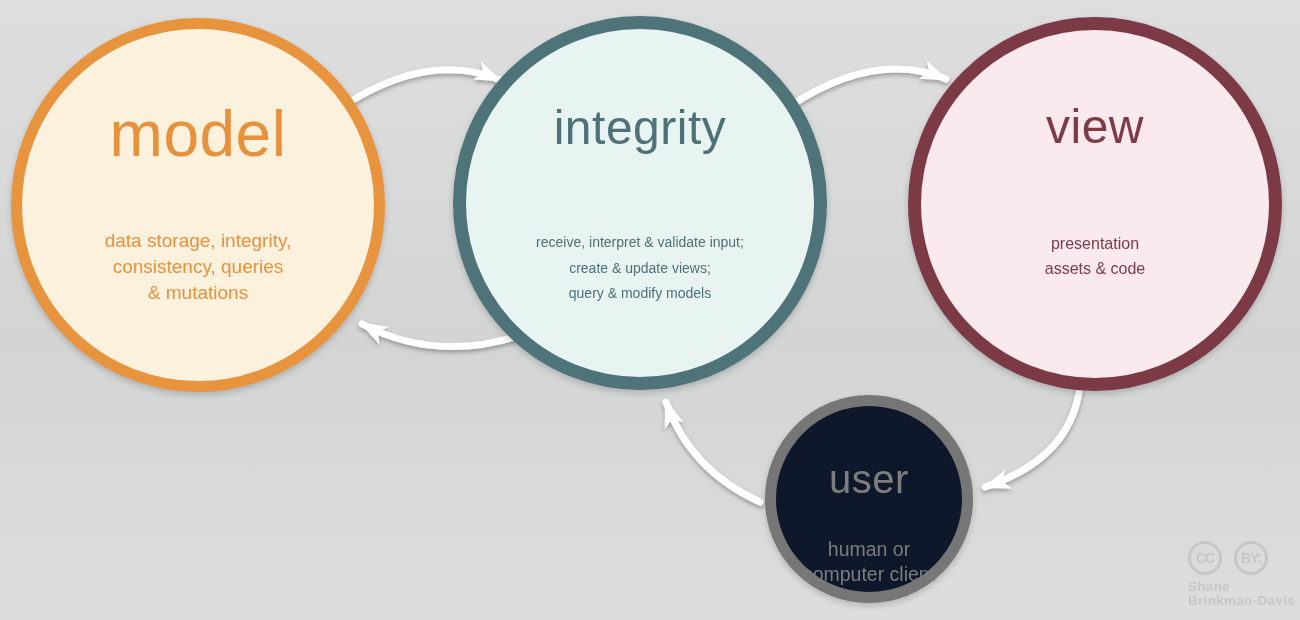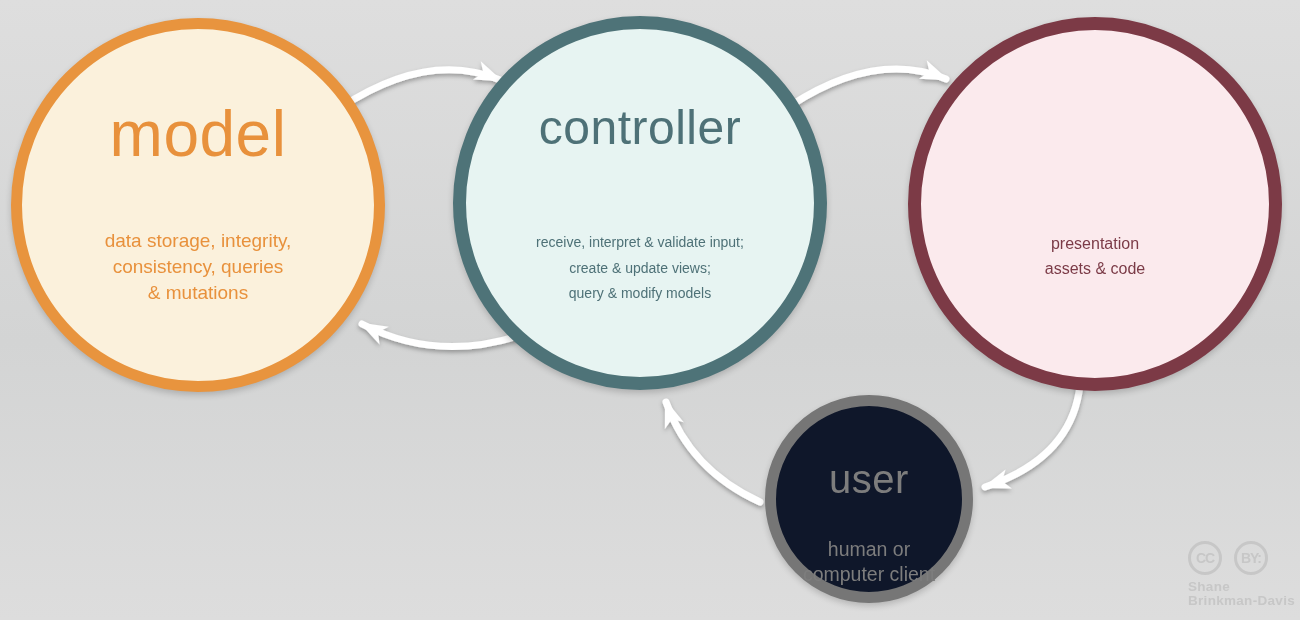"controller" div.title { text: controller -> integrity }
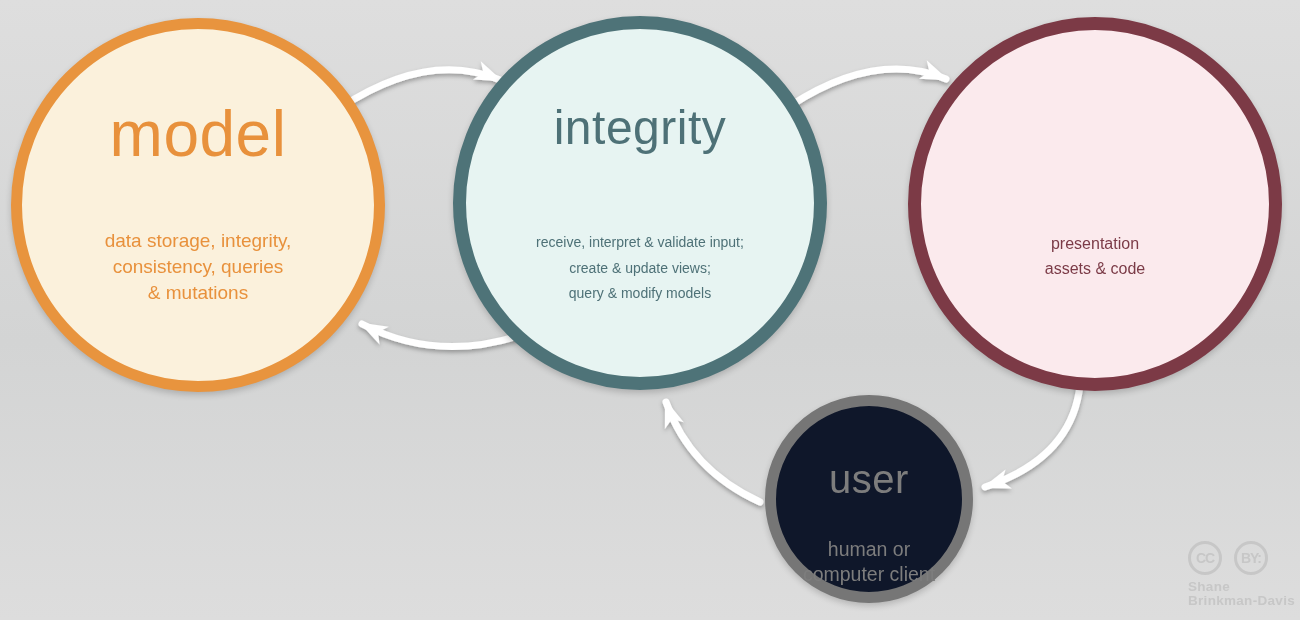"view" div.title { html: none -> <div>view</div> }
